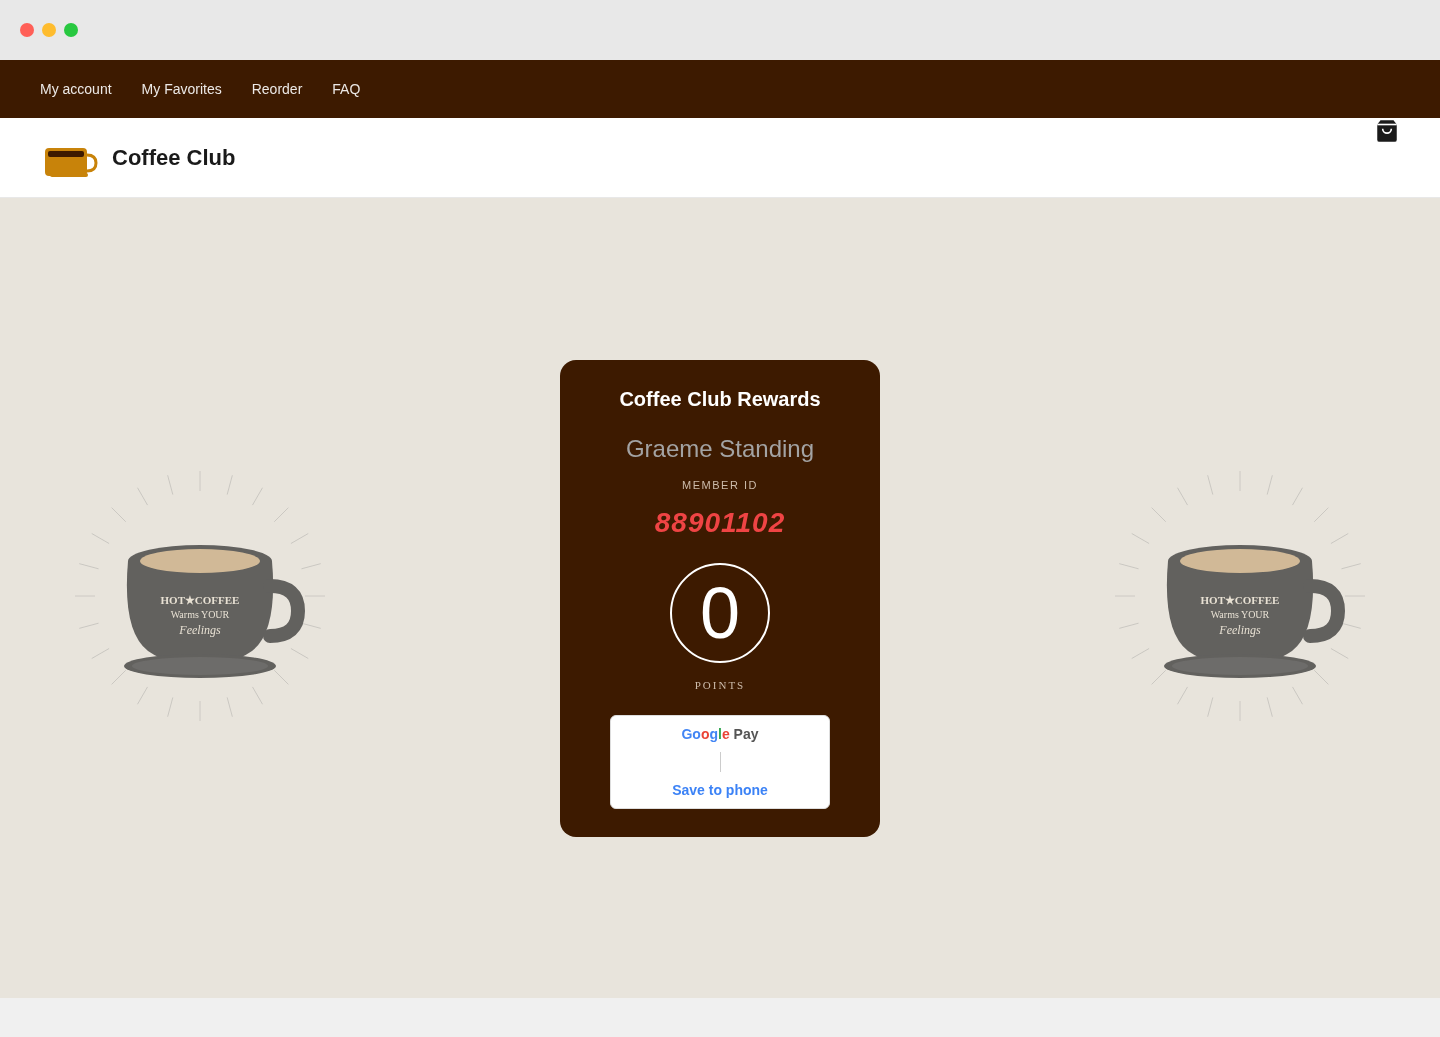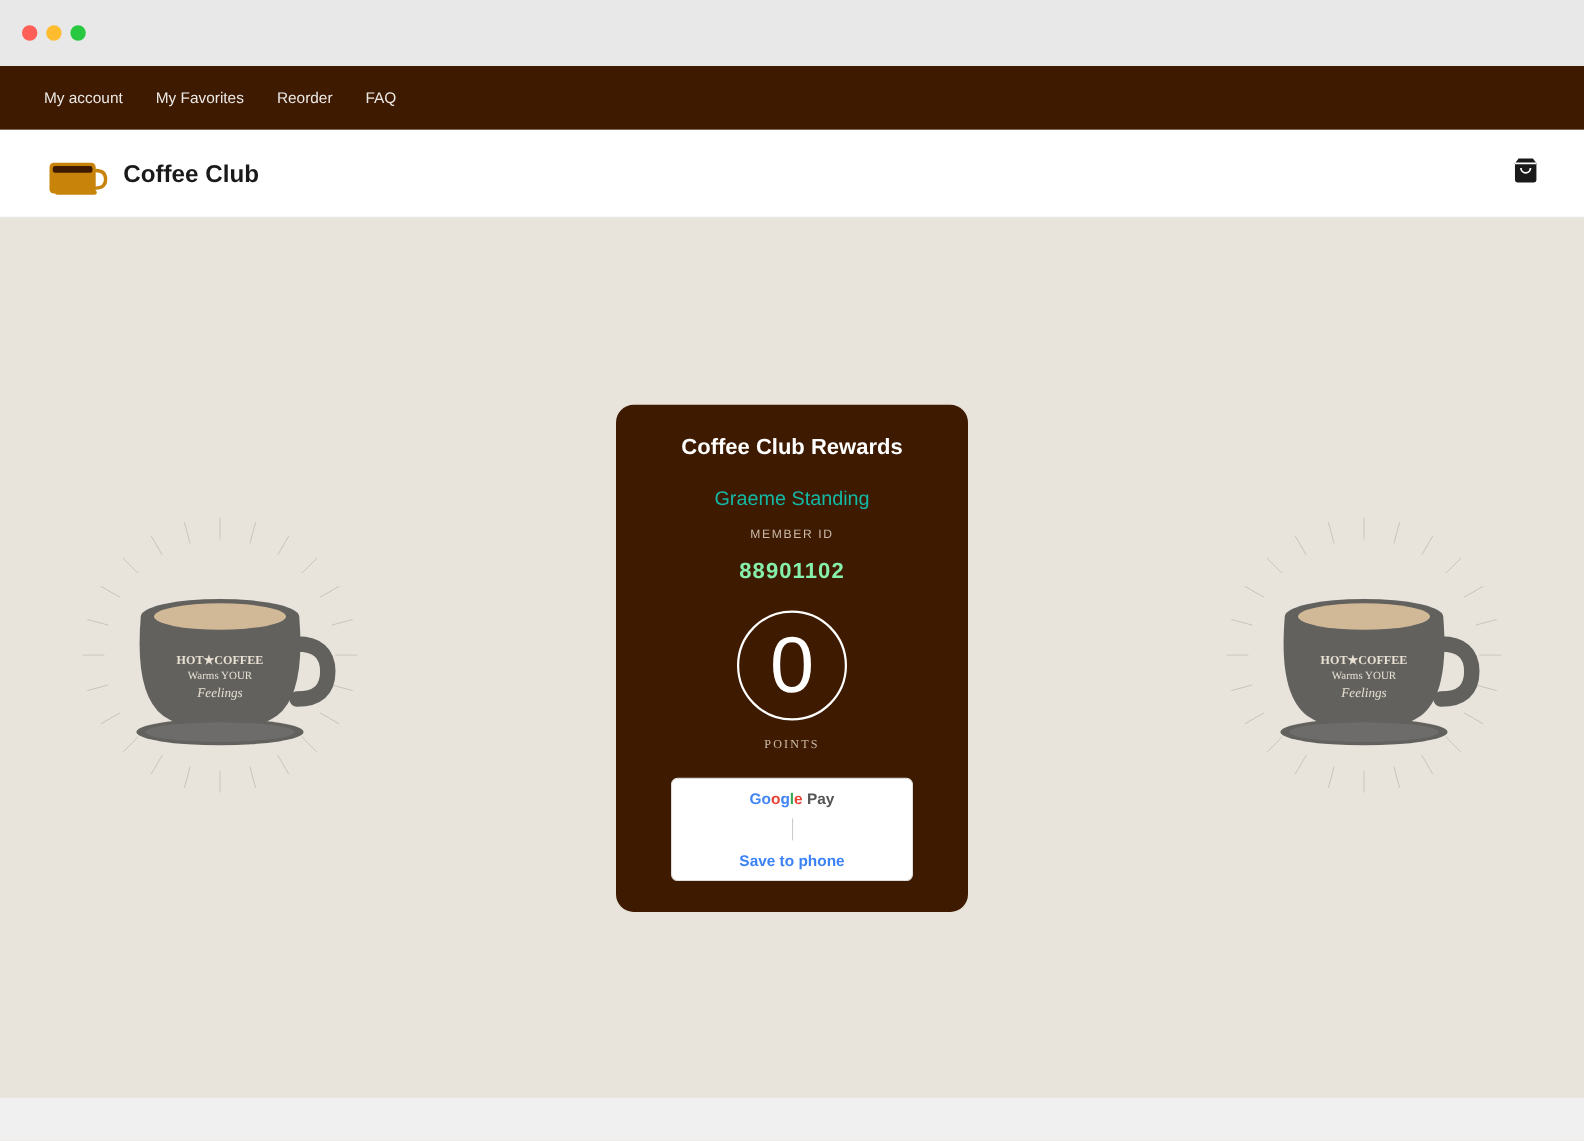"Coffee Club" .main-nav { align-items: center -> none }
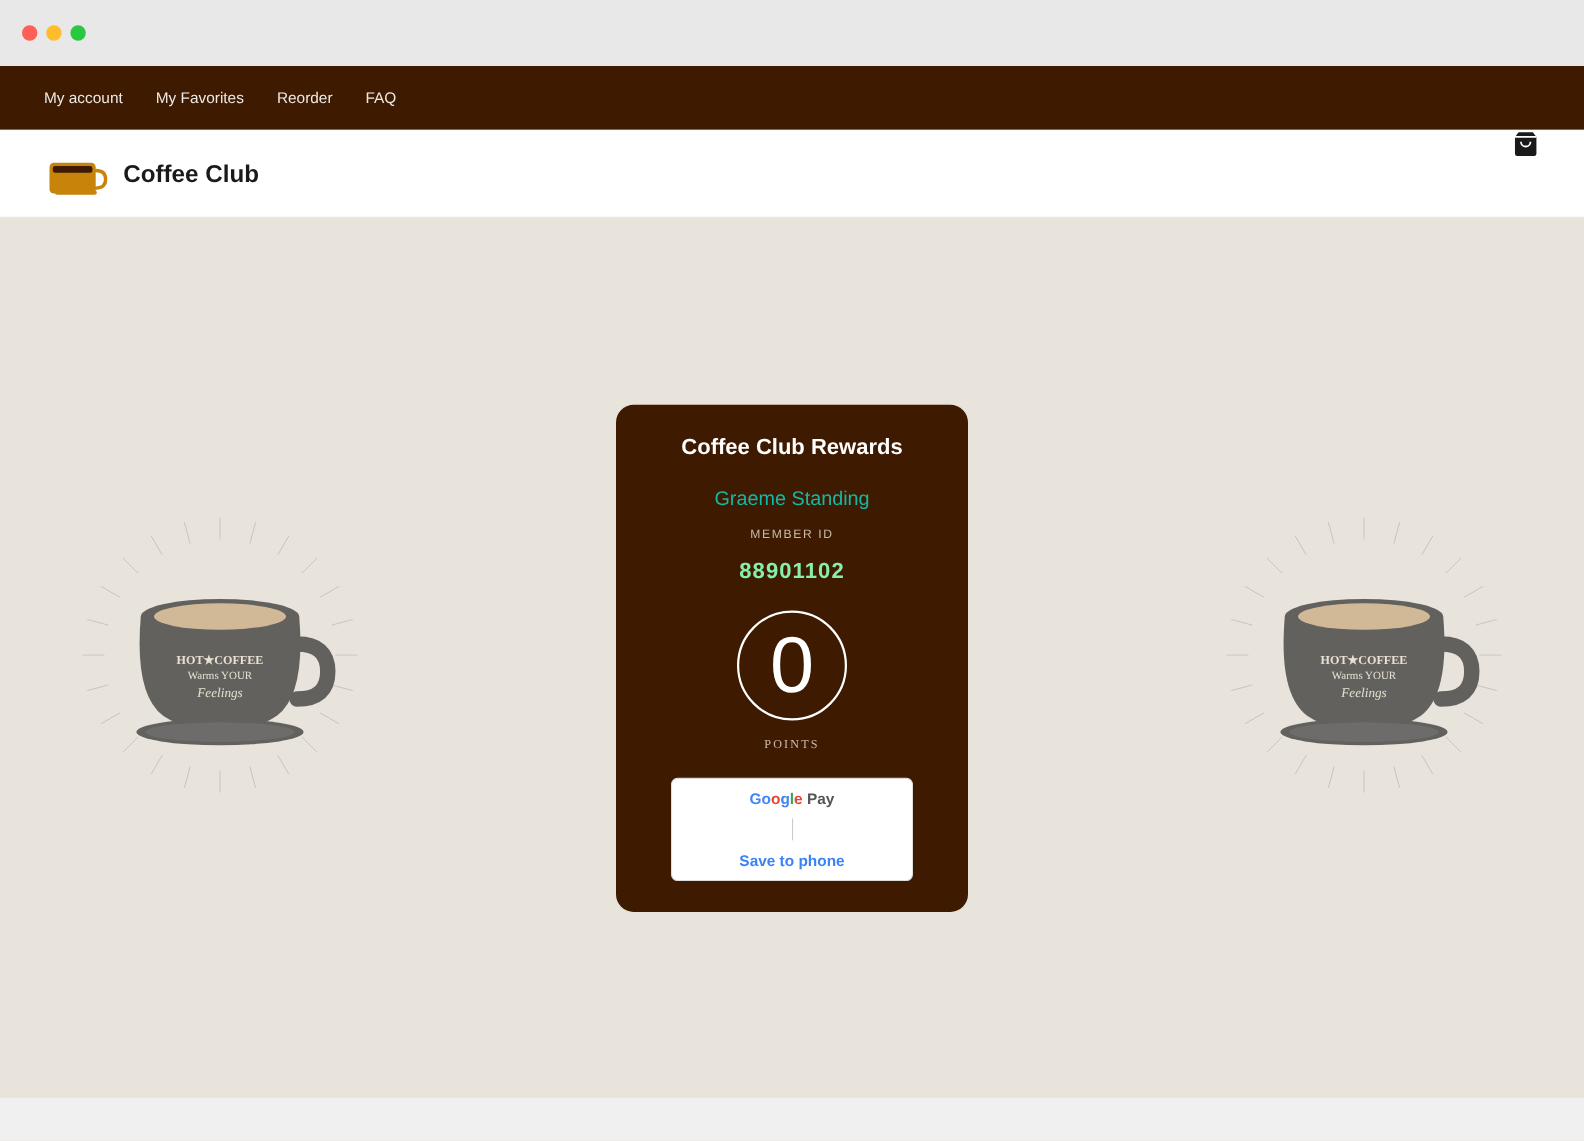"Graeme Standing" .member-name { color: #14b8a6 -> #a3a3a3; font-size: 18px -> 24px }
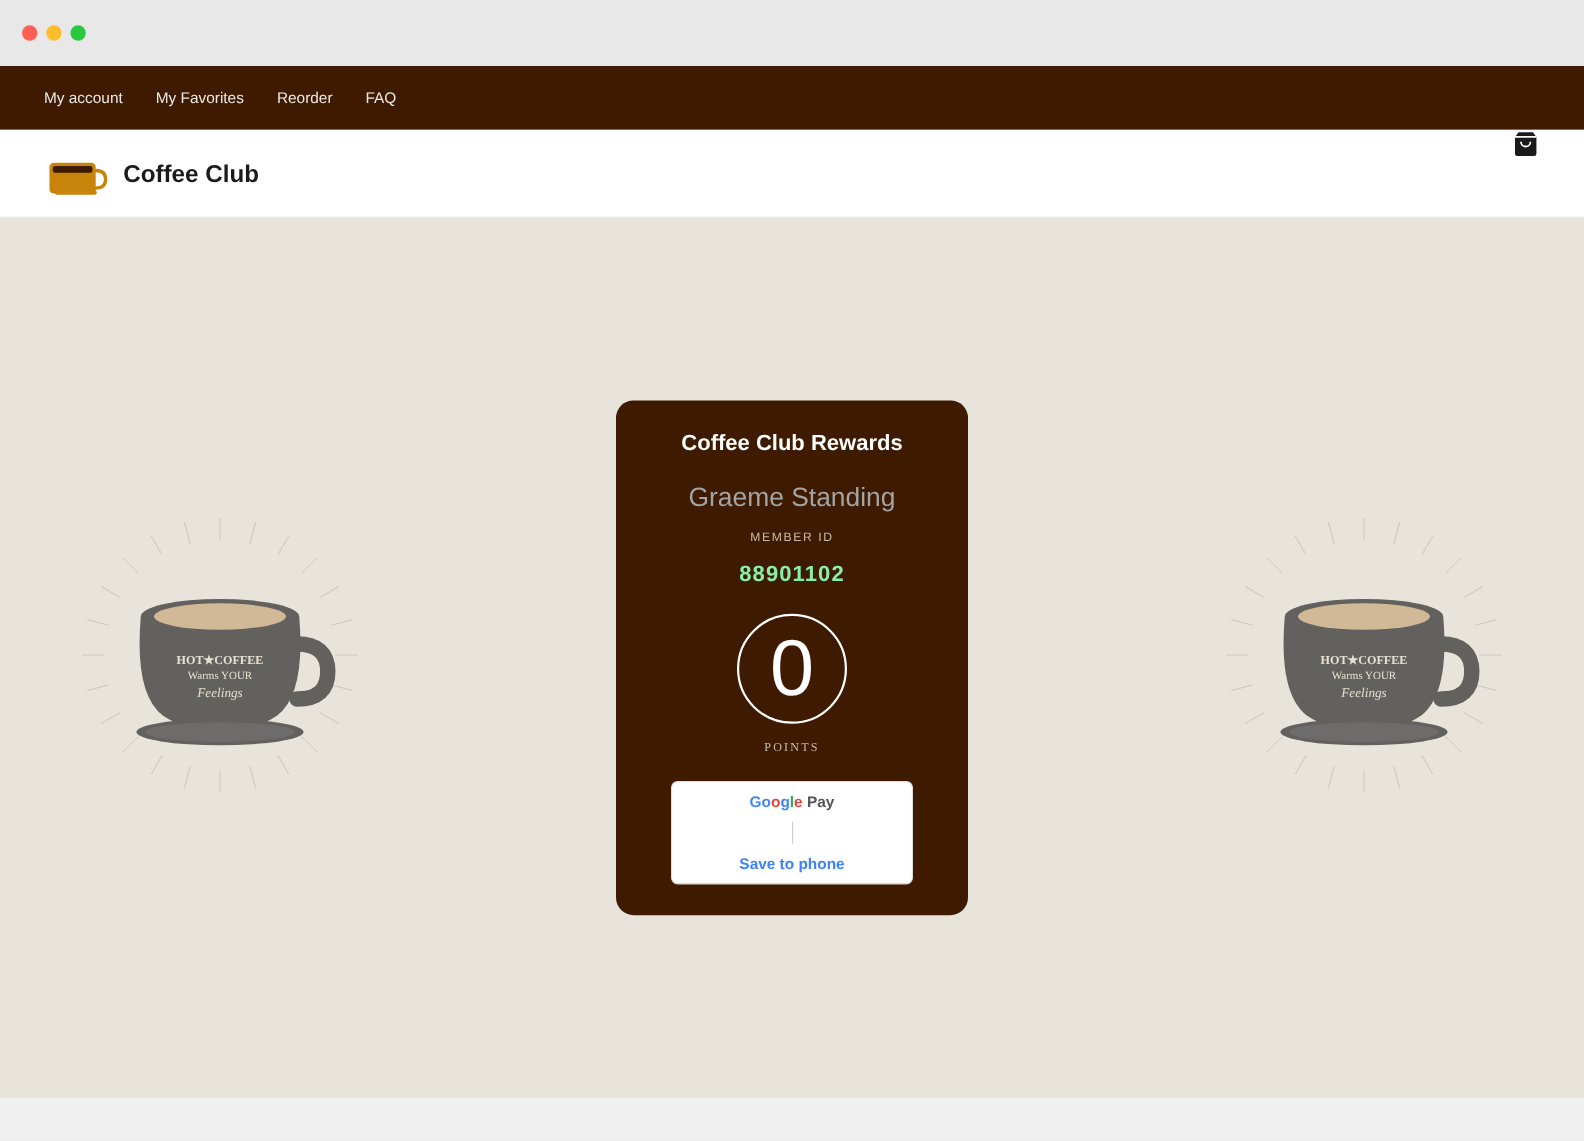"88901102" .member-id-value { color: #86efac -> #ef4444; font-size: 20px -> 28px; font-style: none -> italic }
